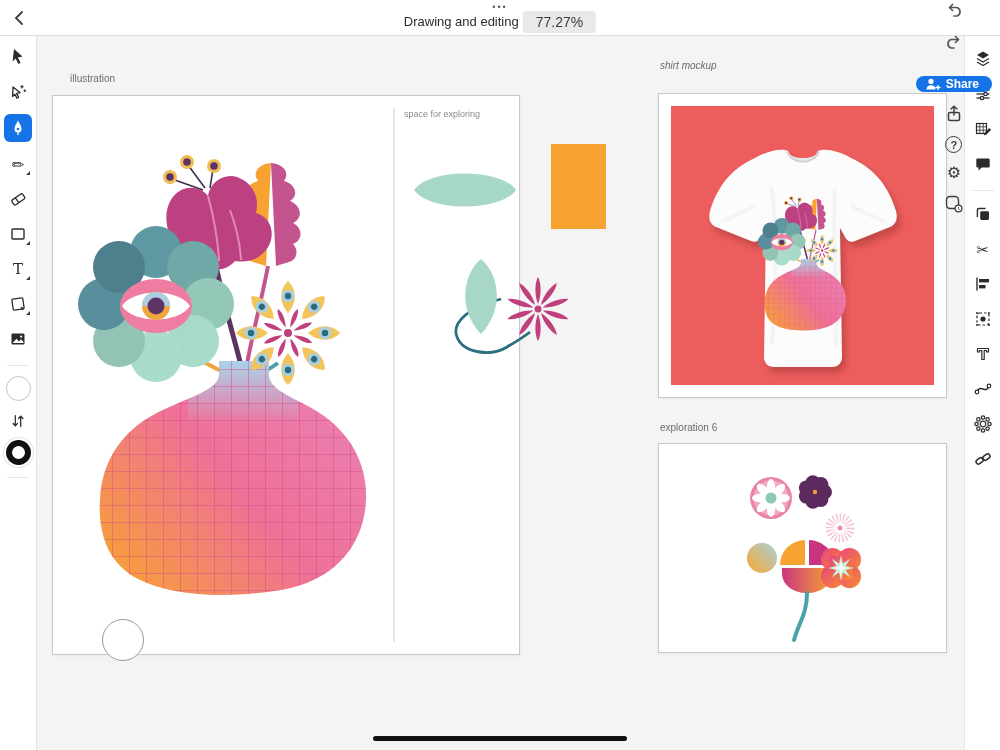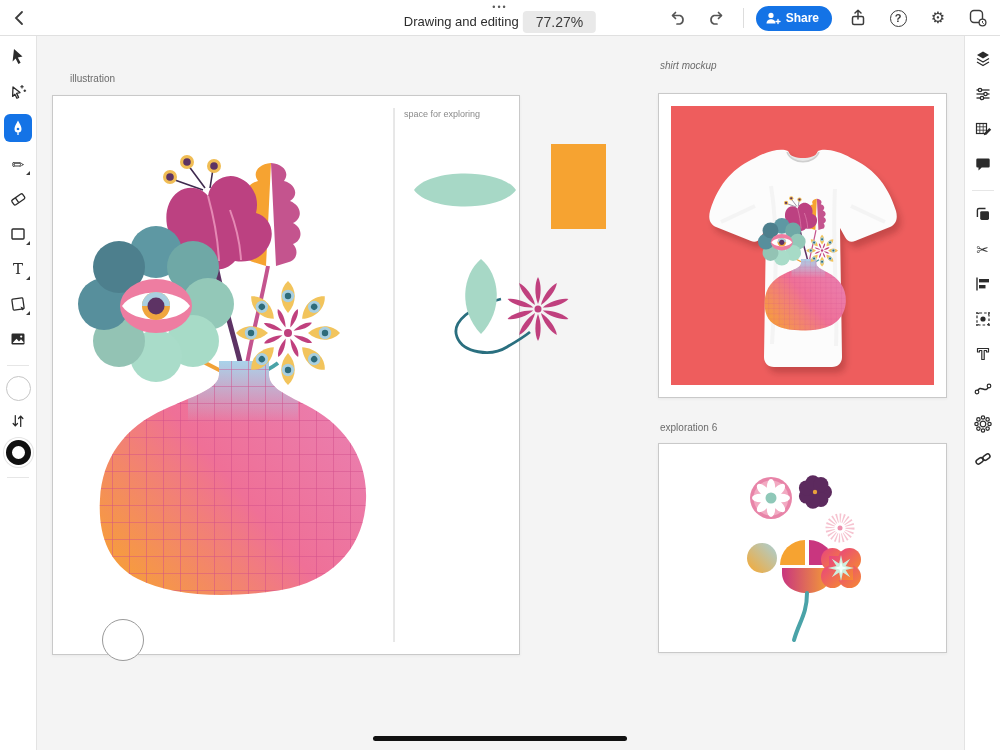"Share" .tb-right { flex-direction: none -> column }
